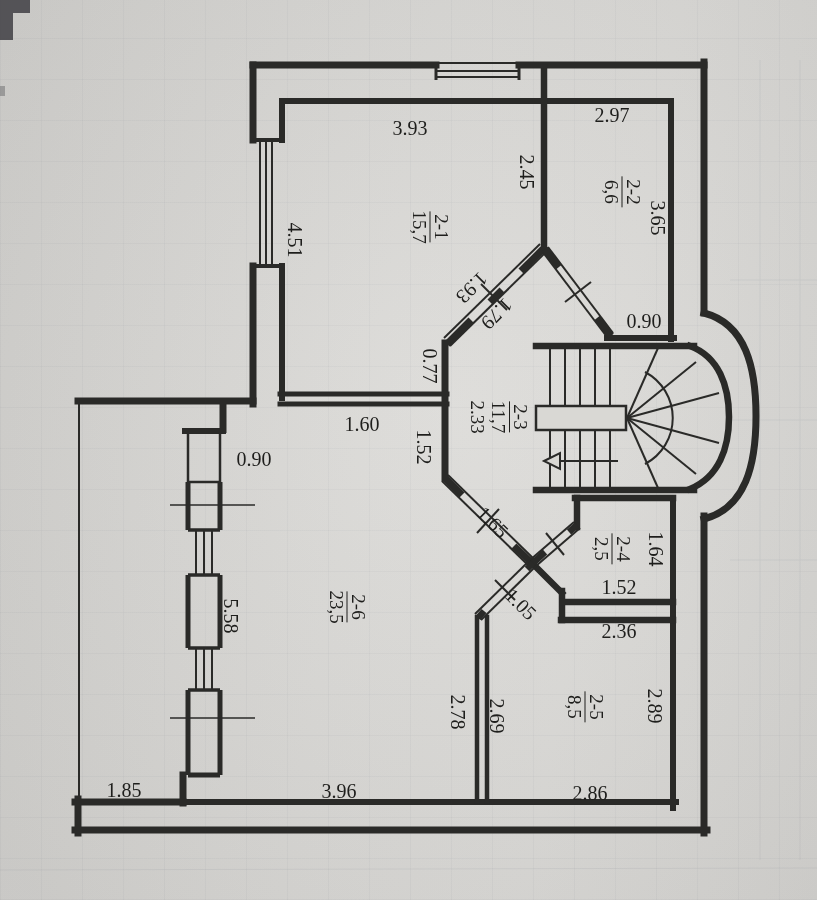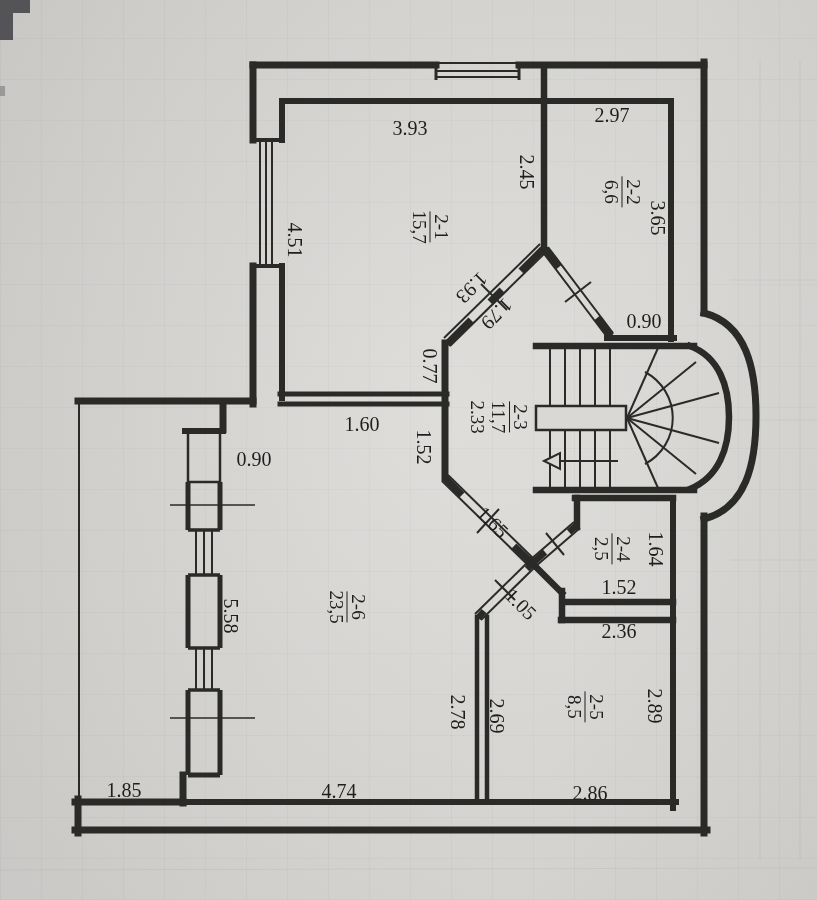"4.74" div.lbl { text: 4.74 -> 3.96 }
